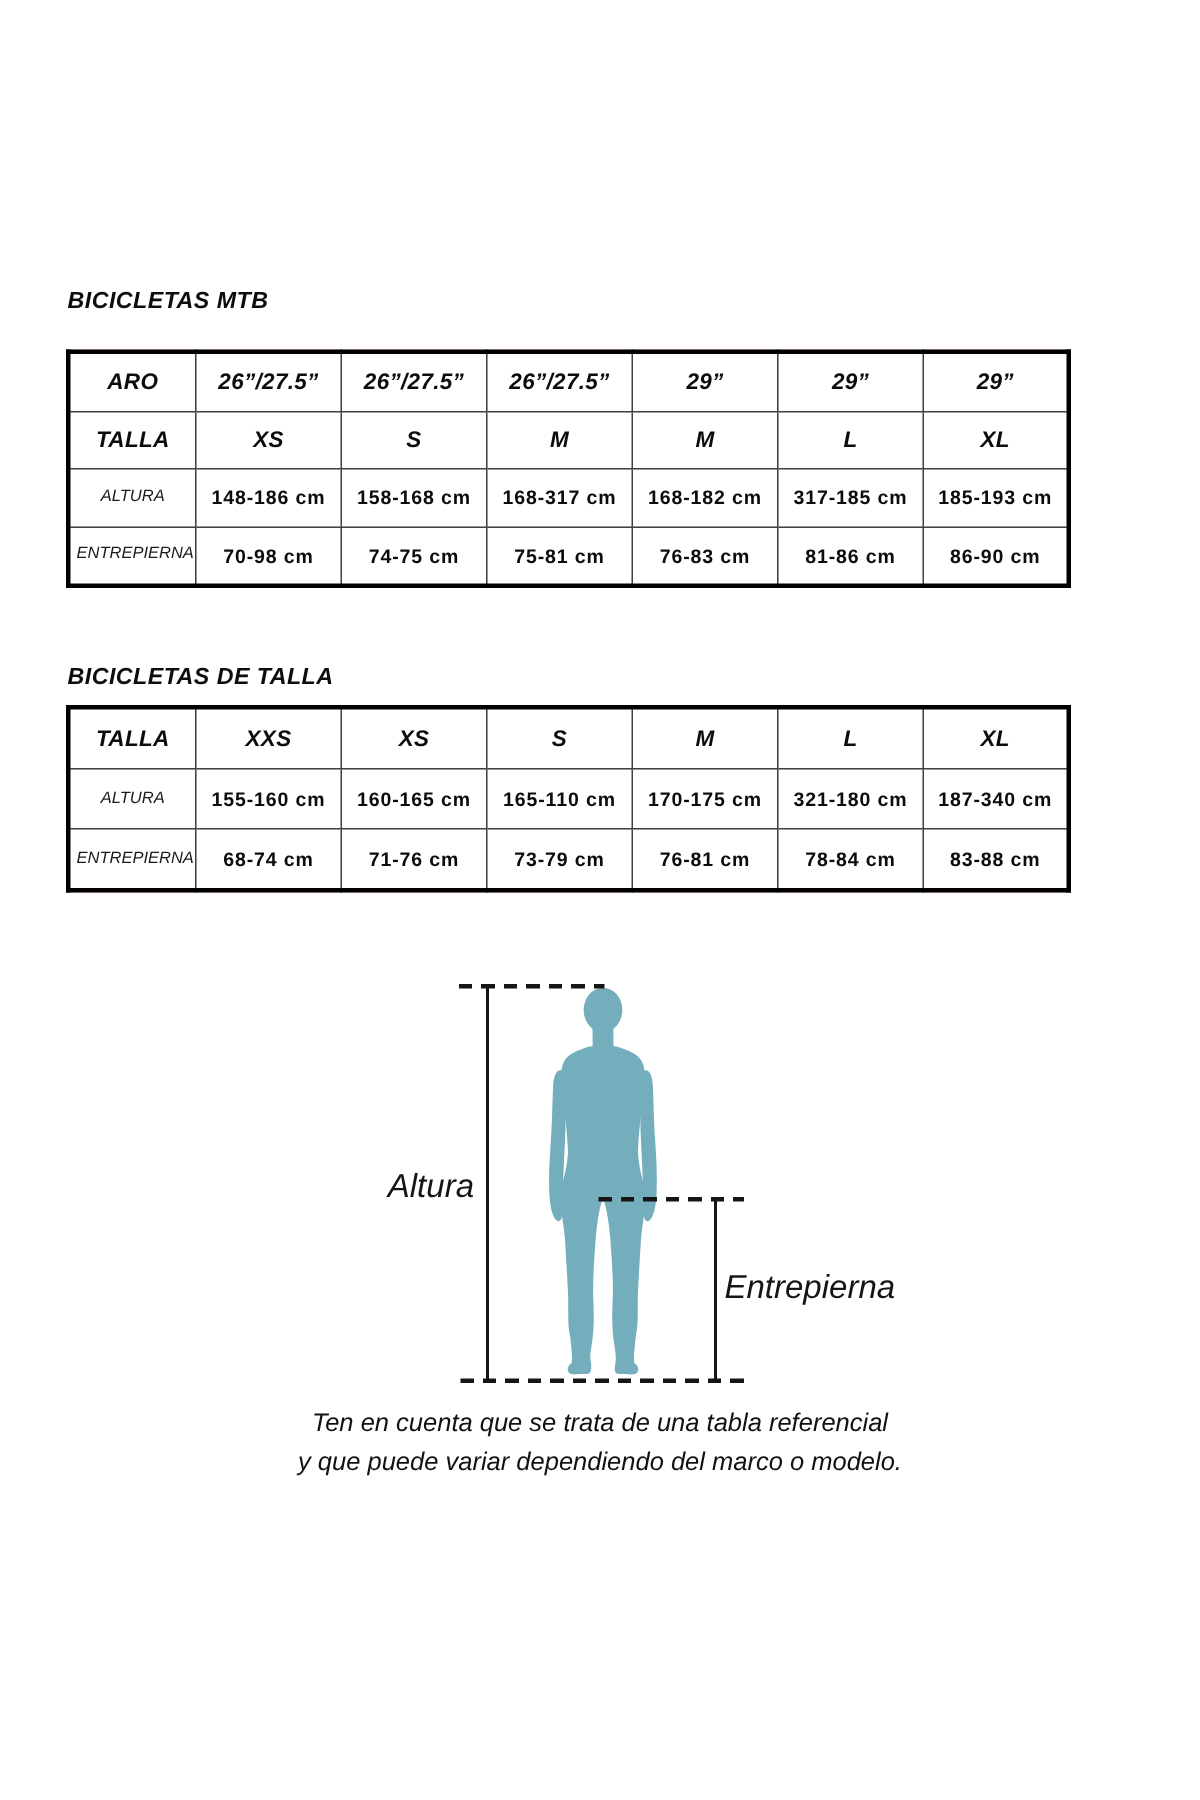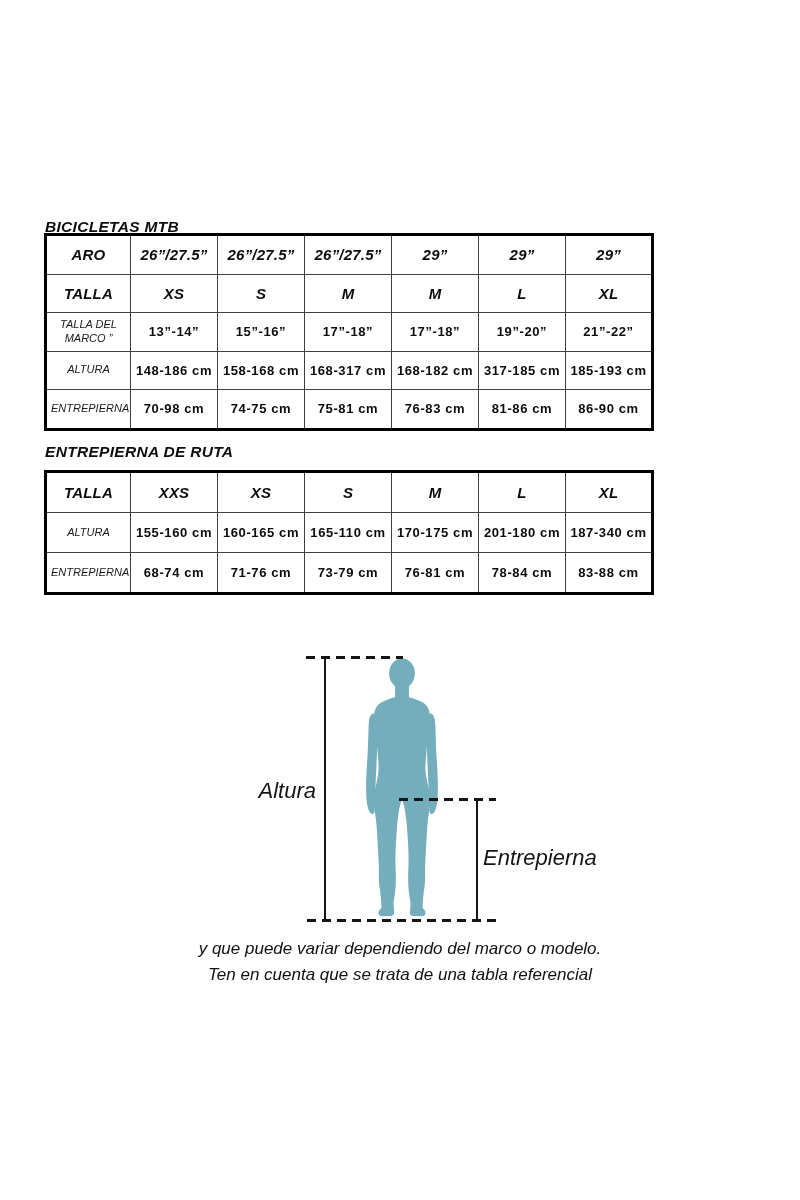"BICICLETAS MTB" #mtb-title { top: 218px -> 192px }
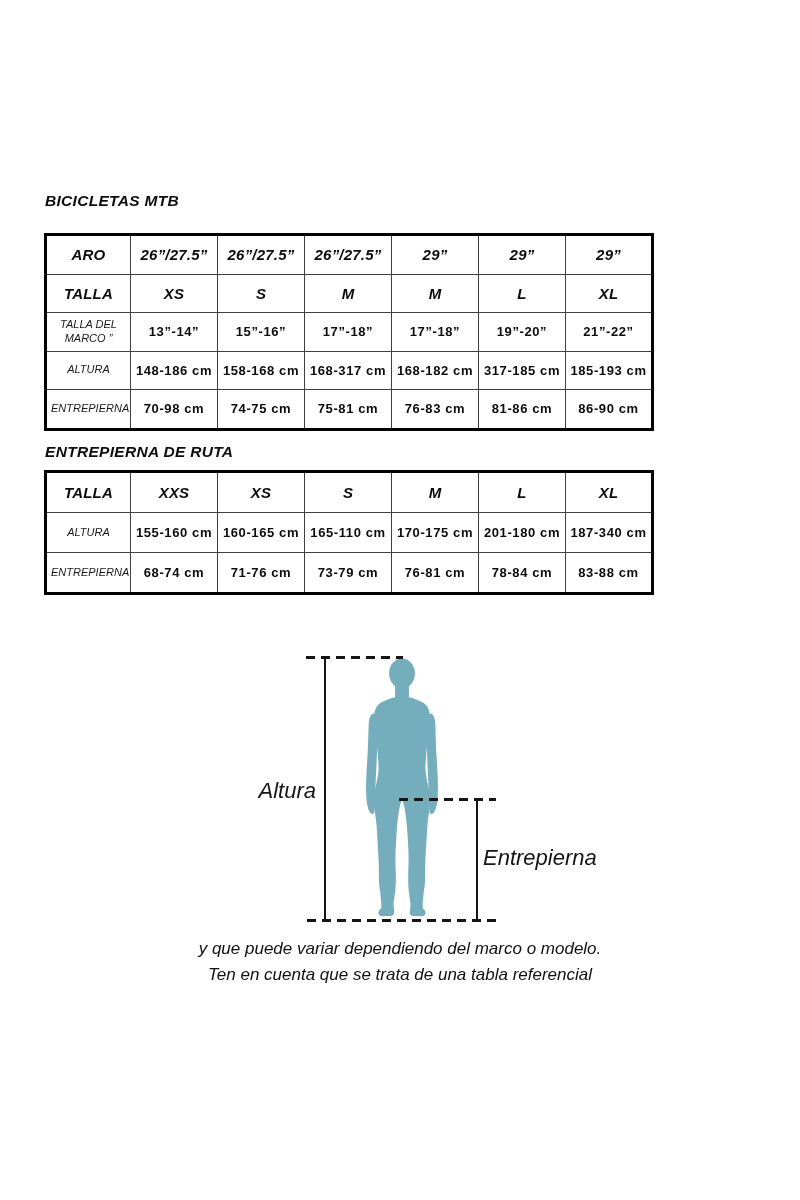"ARO" table.size-table { width: 610px -> 670px }
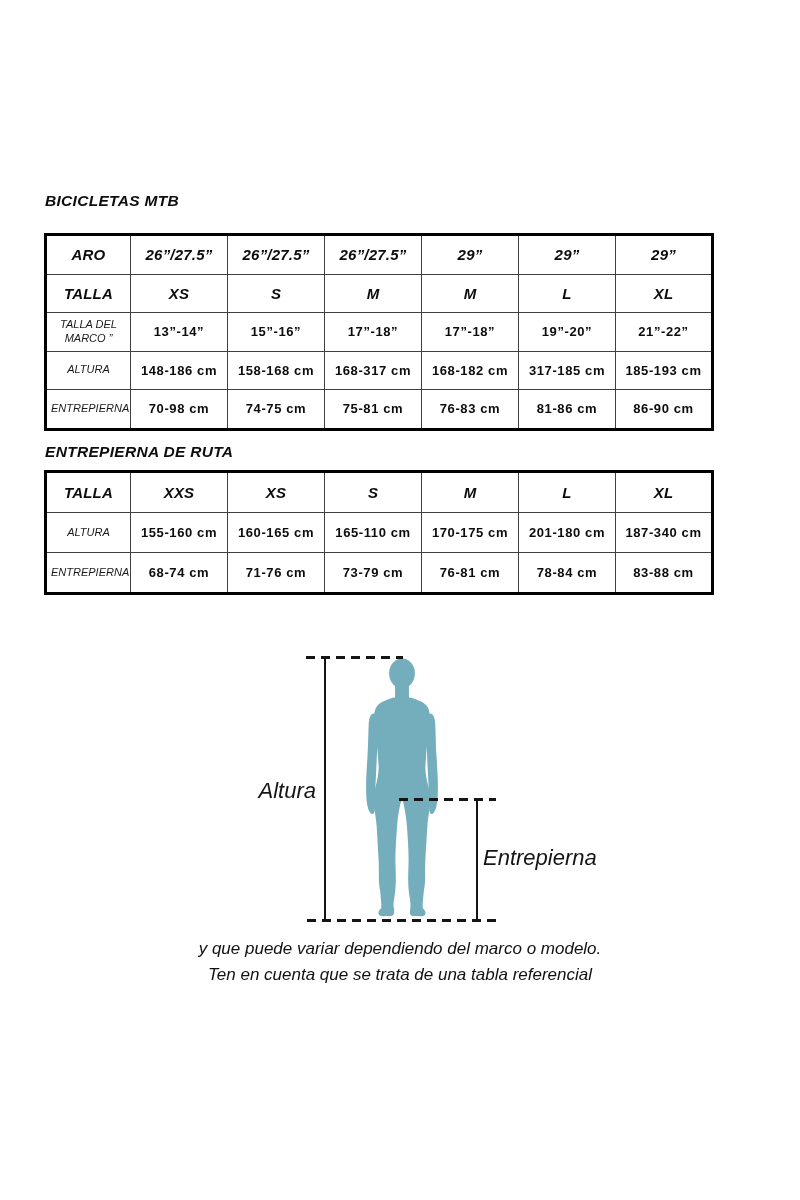"TALLA DEL MARCO ”" tr { html: <tr> <th>TALLA DEL MARCO ”</th> <td>13”-14”</td> <td>15”-16”</td> <td>17”-18”</td> <td>17”-18”</td> <td>19”-20”</td> <td>21”-22”</td> </tr> -> none }
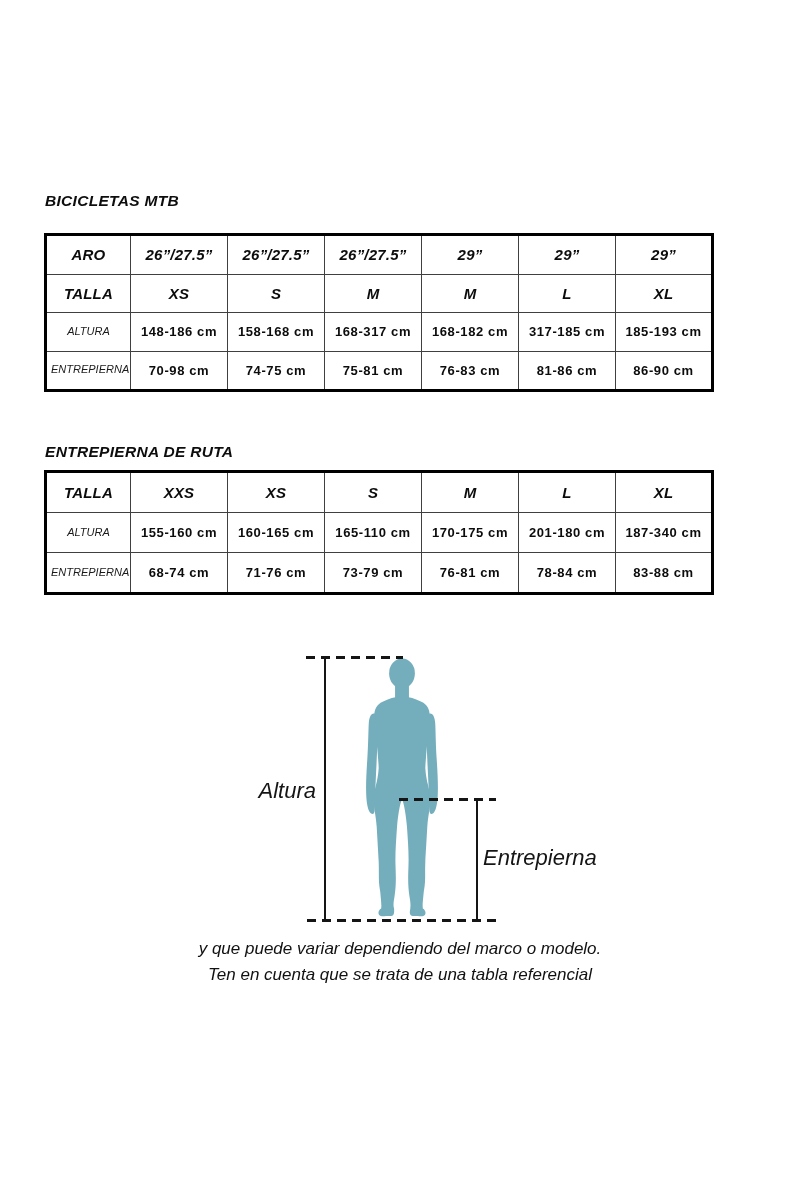"ENTREPIERNA DE RUTA" div.section-title { text: ENTREPIERNA DE RUTA -> BICICLETAS DE TALLA }
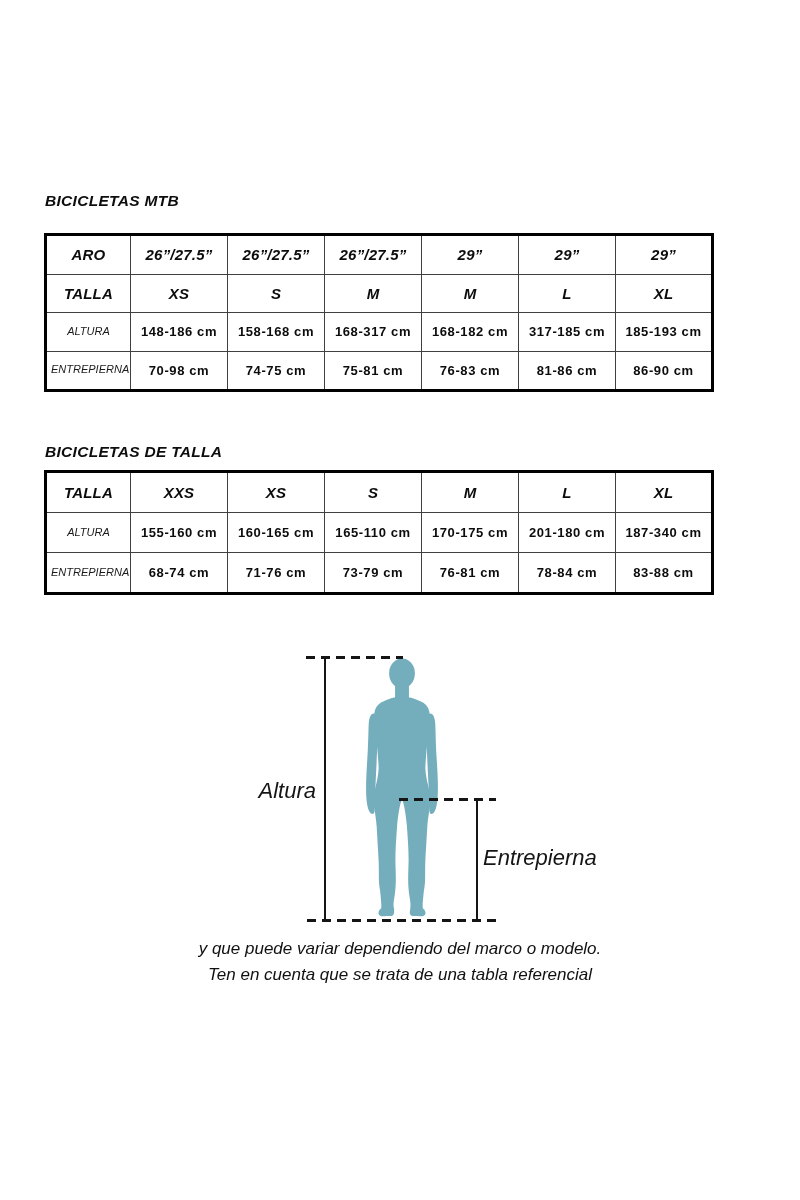"201-180 cm" td.val { text: 201-180 -> 321-180 }
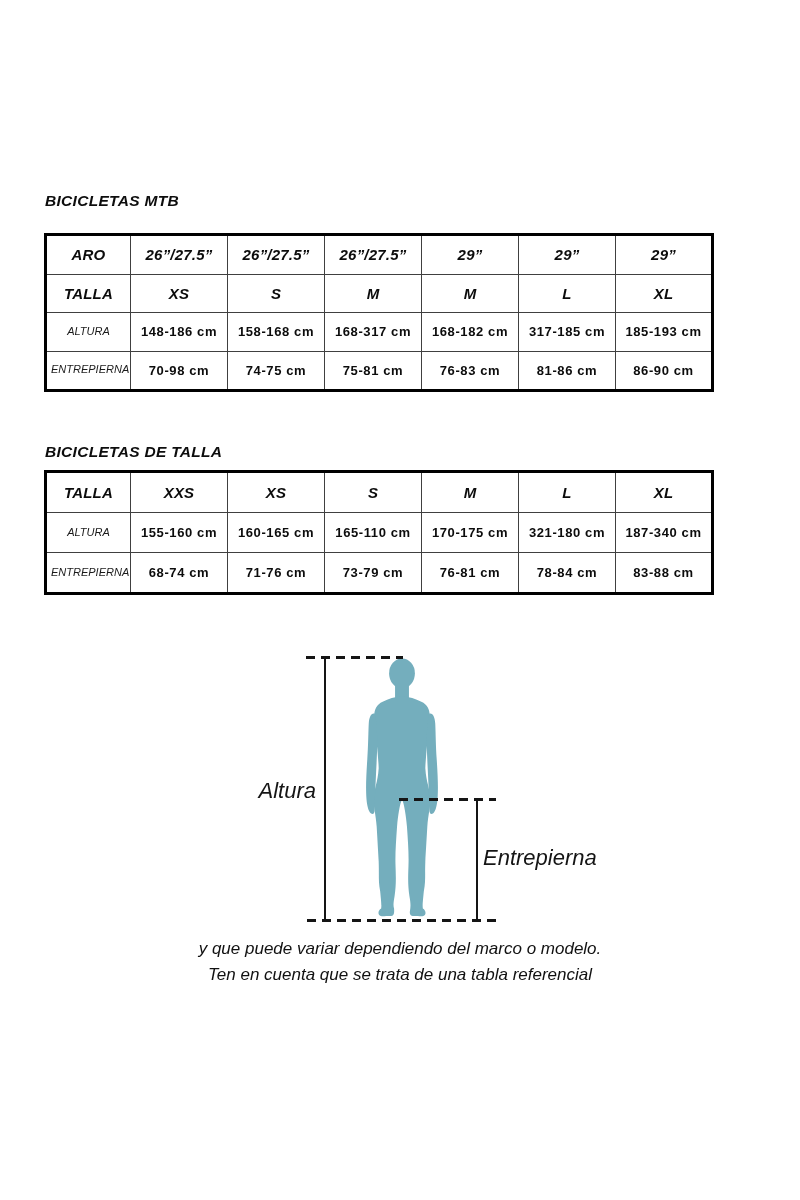"y que puede variar dependiendo" div { order: before "Ten en cuenta que se" -> after "Ten en cuenta que se" }
